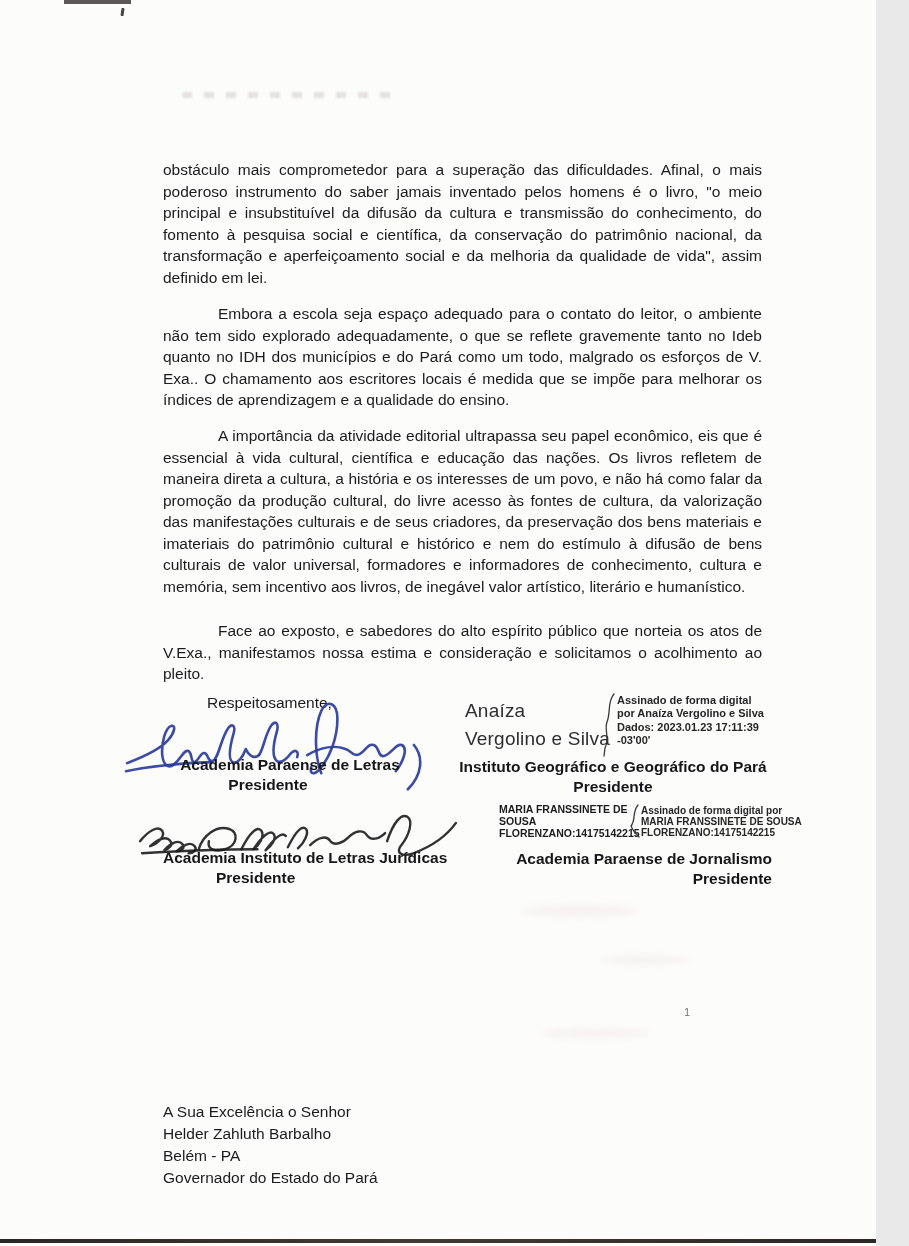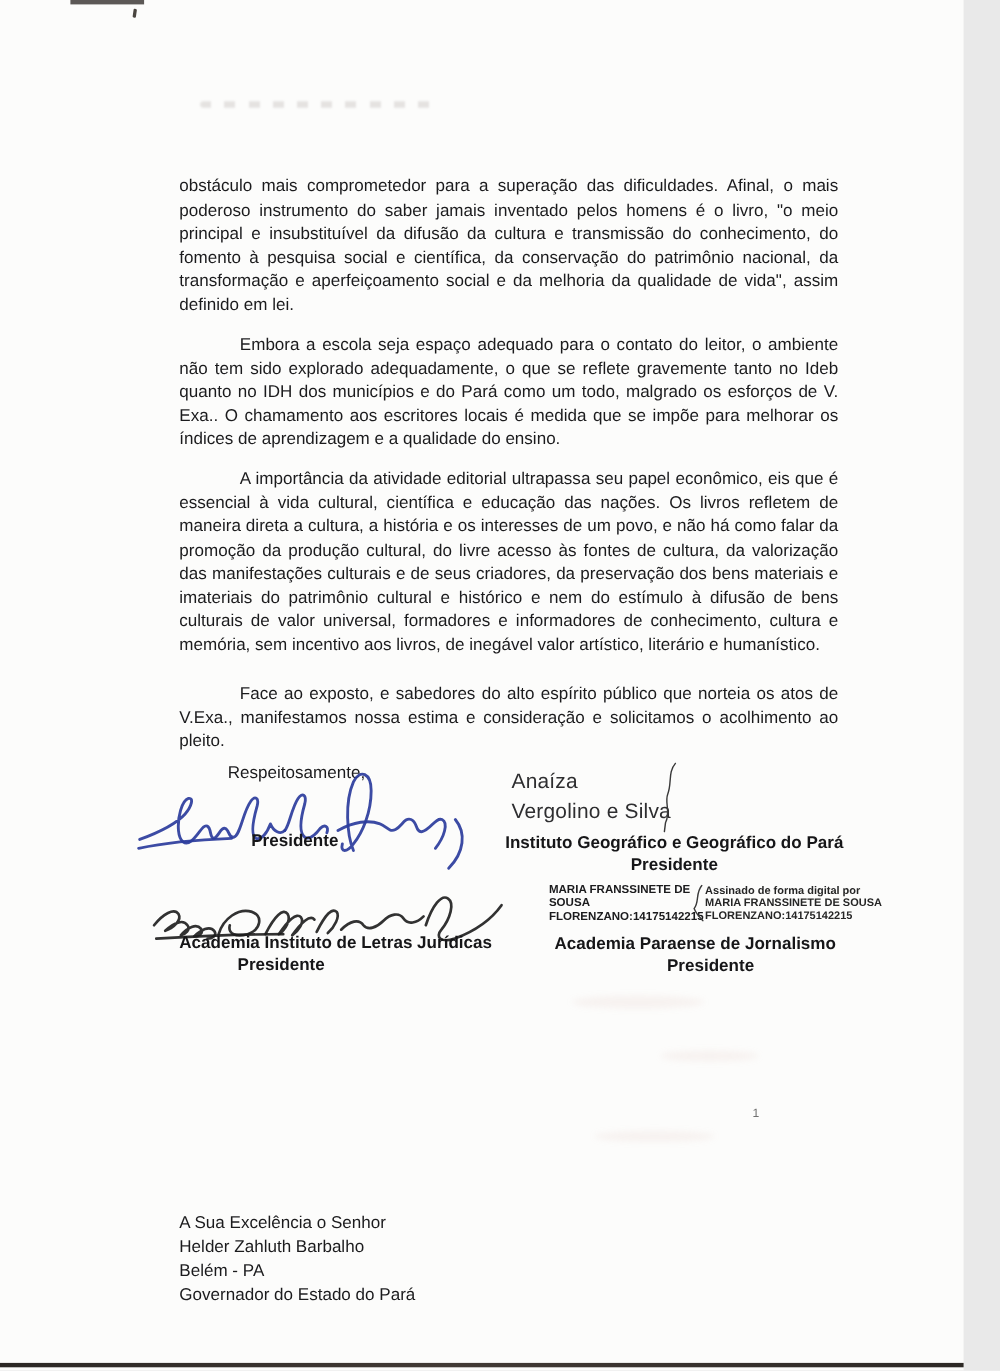"Assinado de forma digital" div.stamp { html: none -> <div> <div>Assinado de forma digital</div> <div>por Anaíza Vergolino e Silva</div> <div>Dados: 2023.01.23 17:11:39</div> <div>-03'00'</div> </div> }
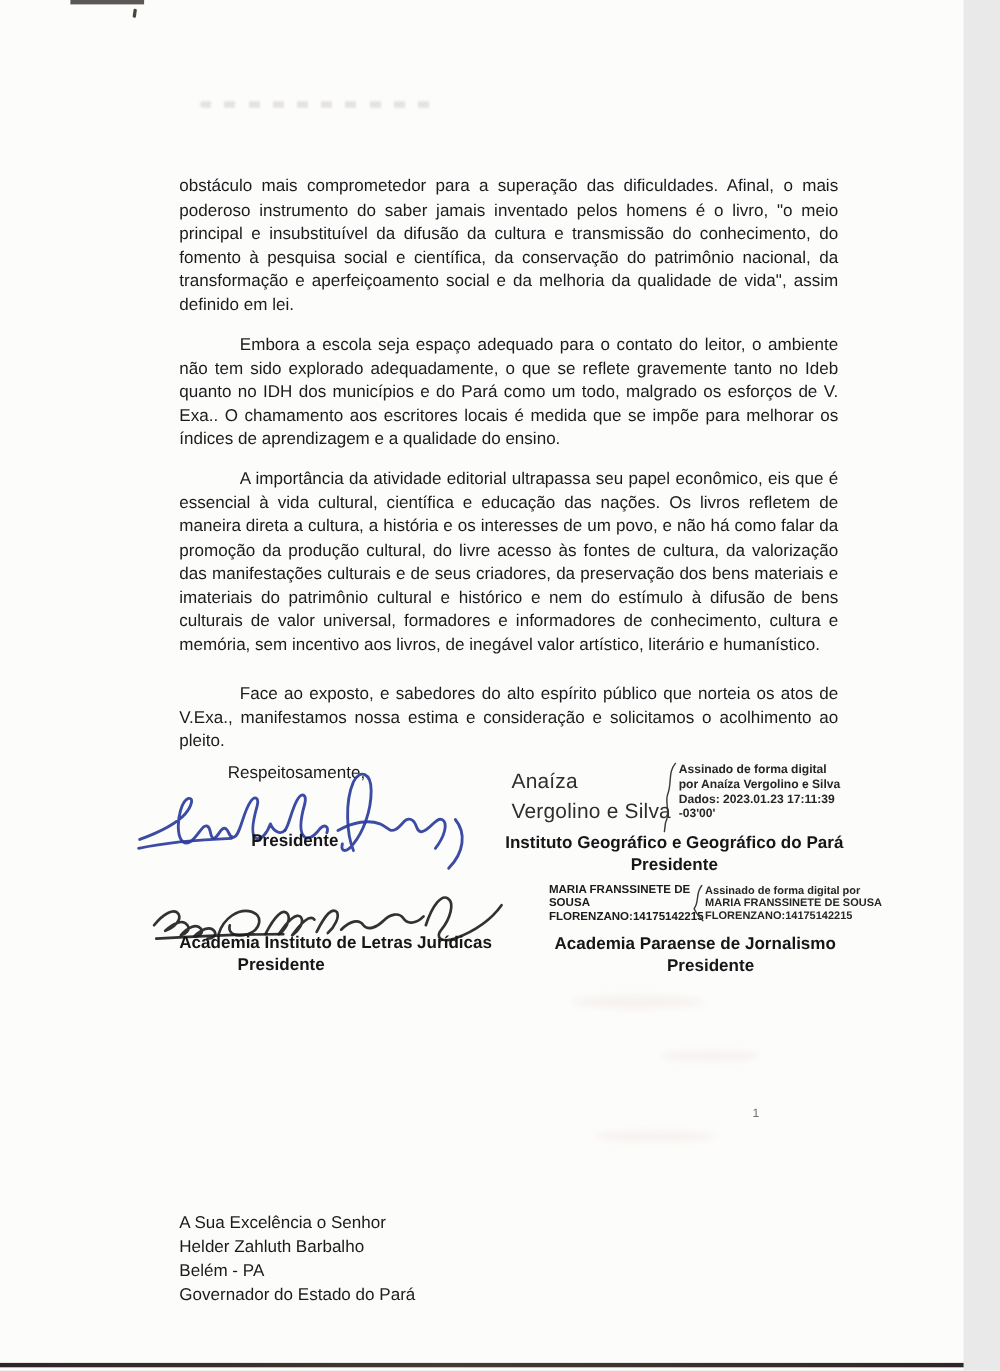"Academia Paraense de Letras" div.org { html: none -> <div>Academia Paraense de Letras</div> }
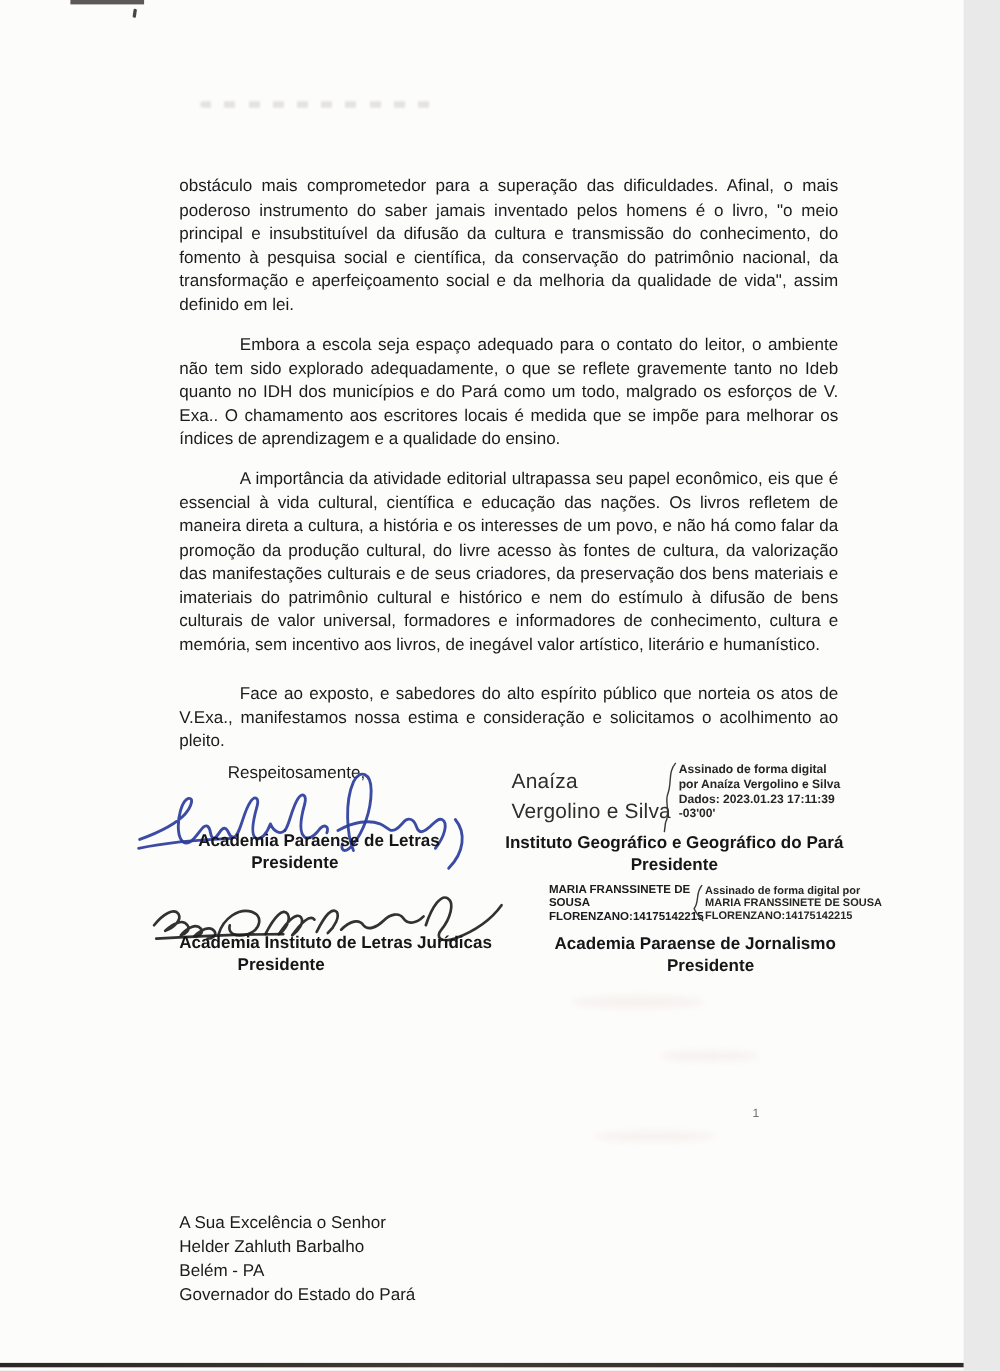"Academia Paraense de Jornalismo" #org4 { text-align: center -> right }
